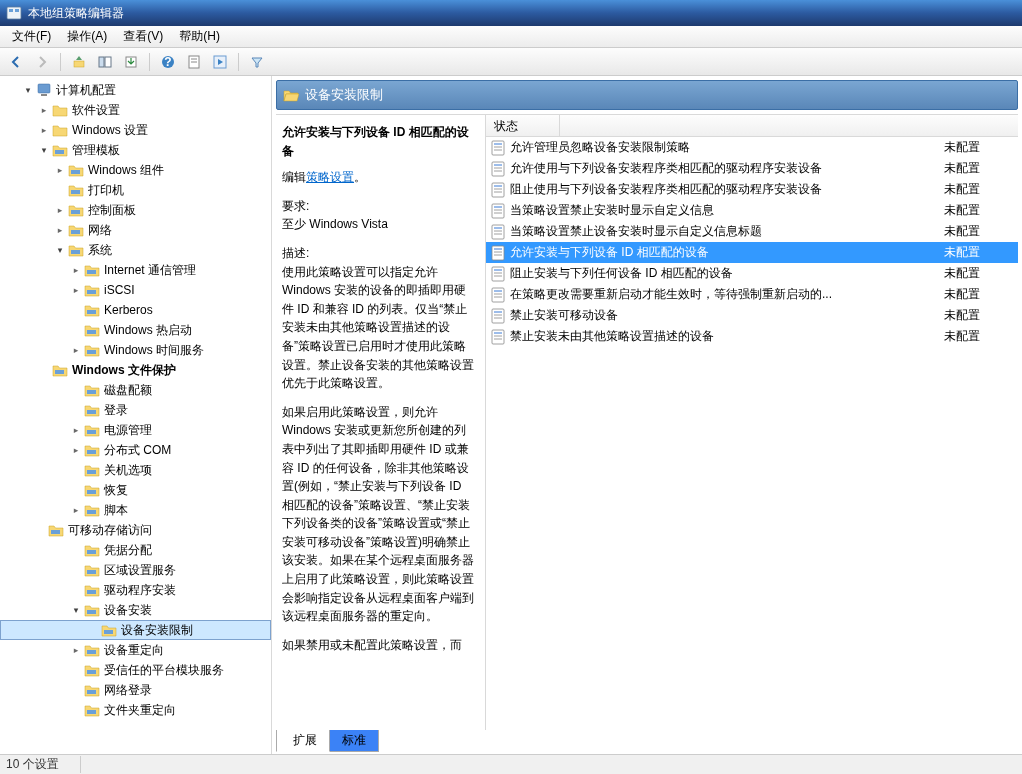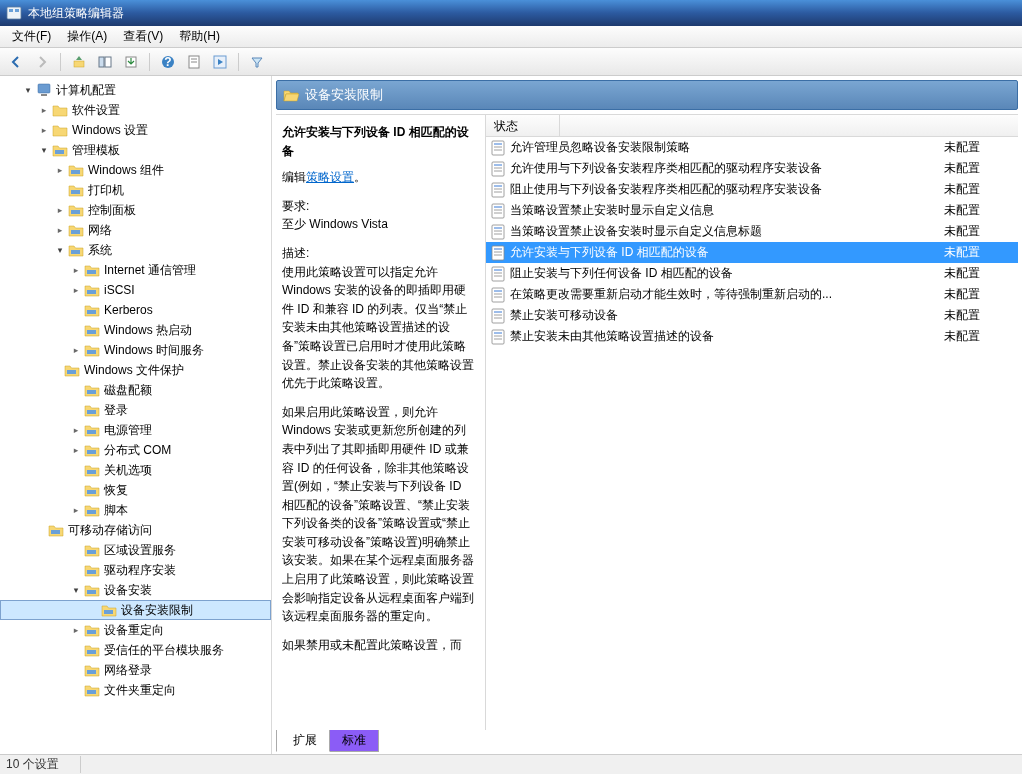"Windows 文件保护" div.row { font-weight: none -> bold; padding-left: 48px -> 36px }
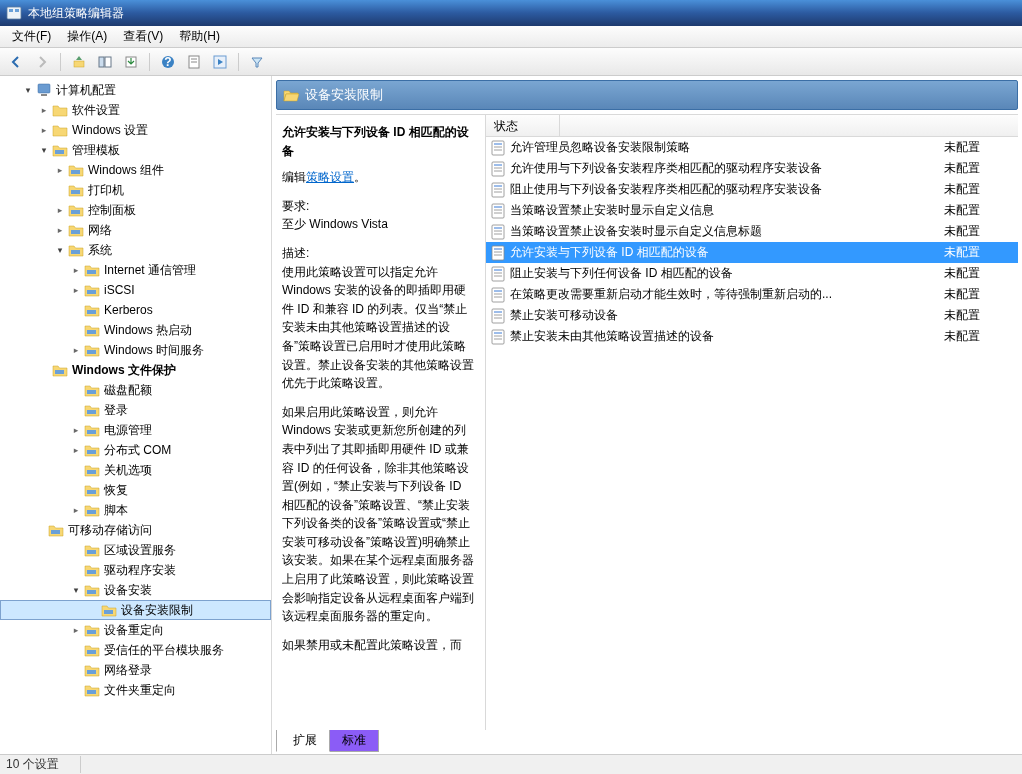"凭据分配" li { html: none -> <li> <div> <span></span> <svg> <use></use> </svg> <span>凭据分配</span> </div> </li> }
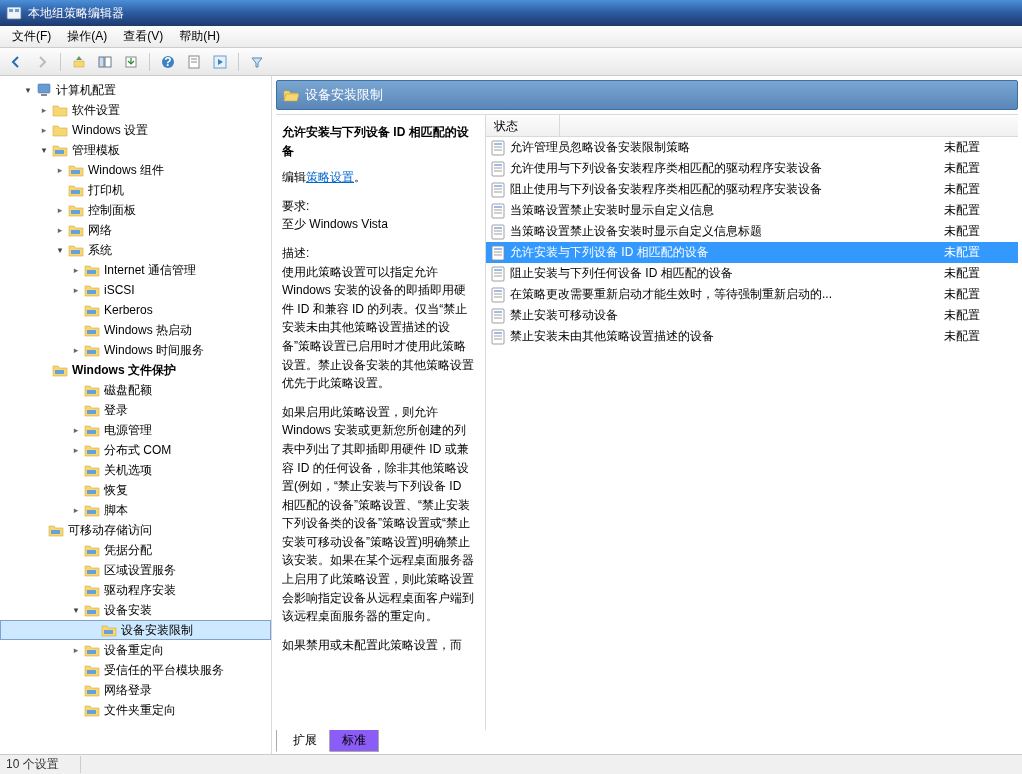"标准" .bottom-tabs .tab { background: #8b5cf6 -> #3b82f6 }
